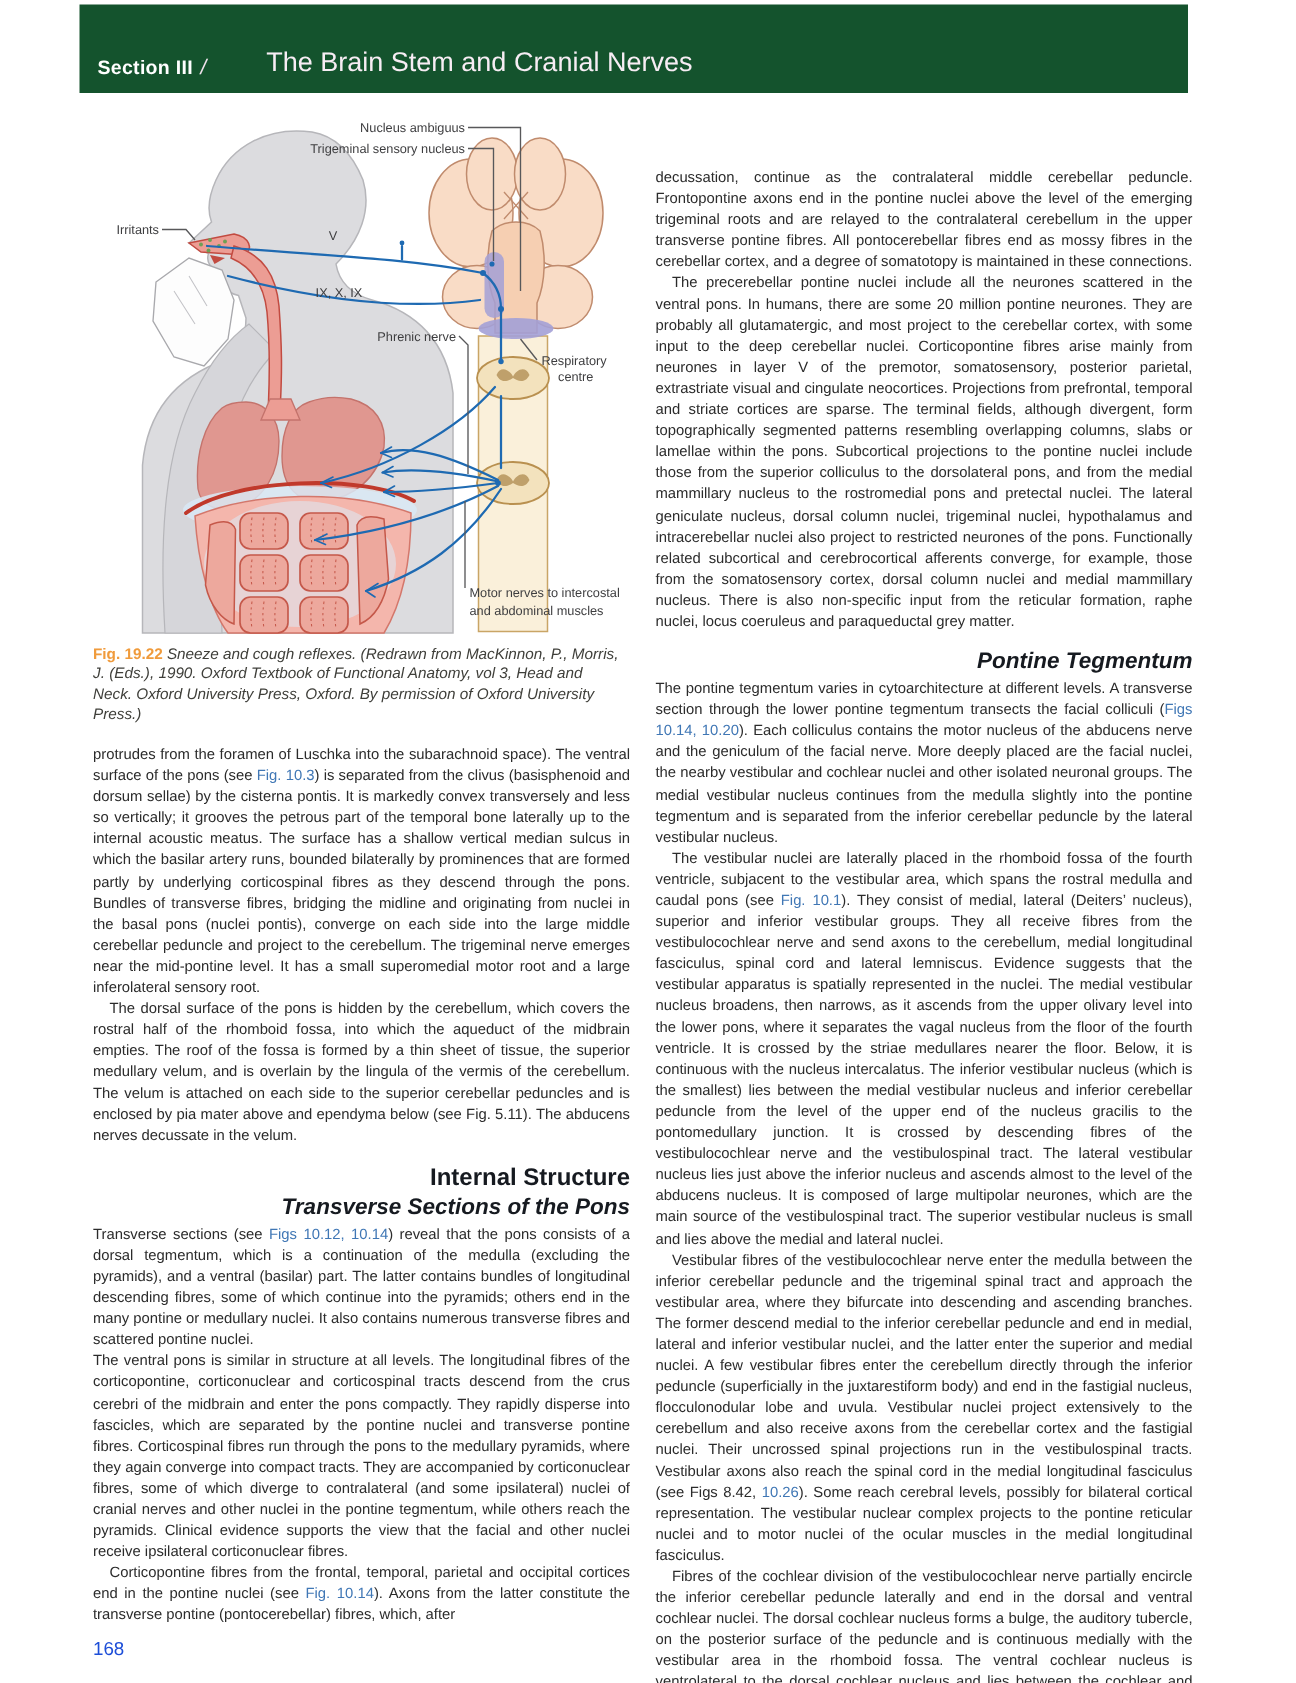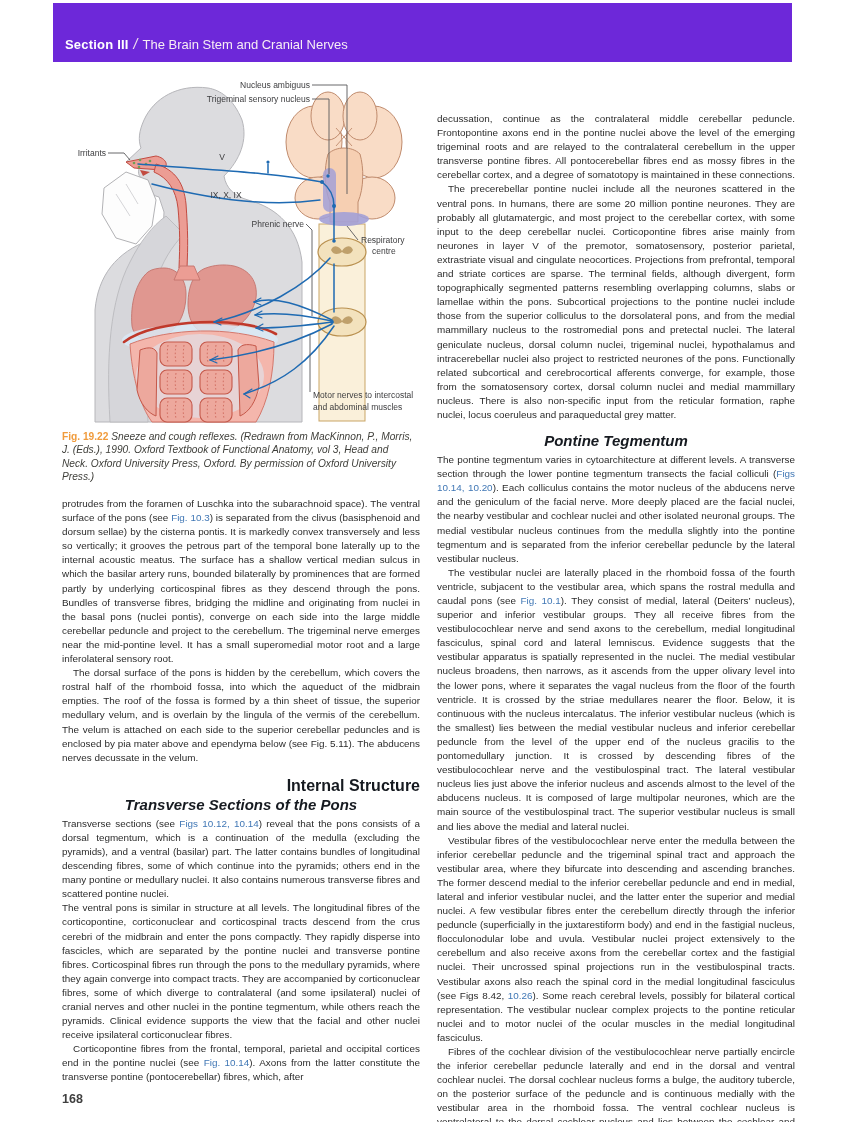"Section III" .header-bar { background: #6d28d9 -> #14532d }
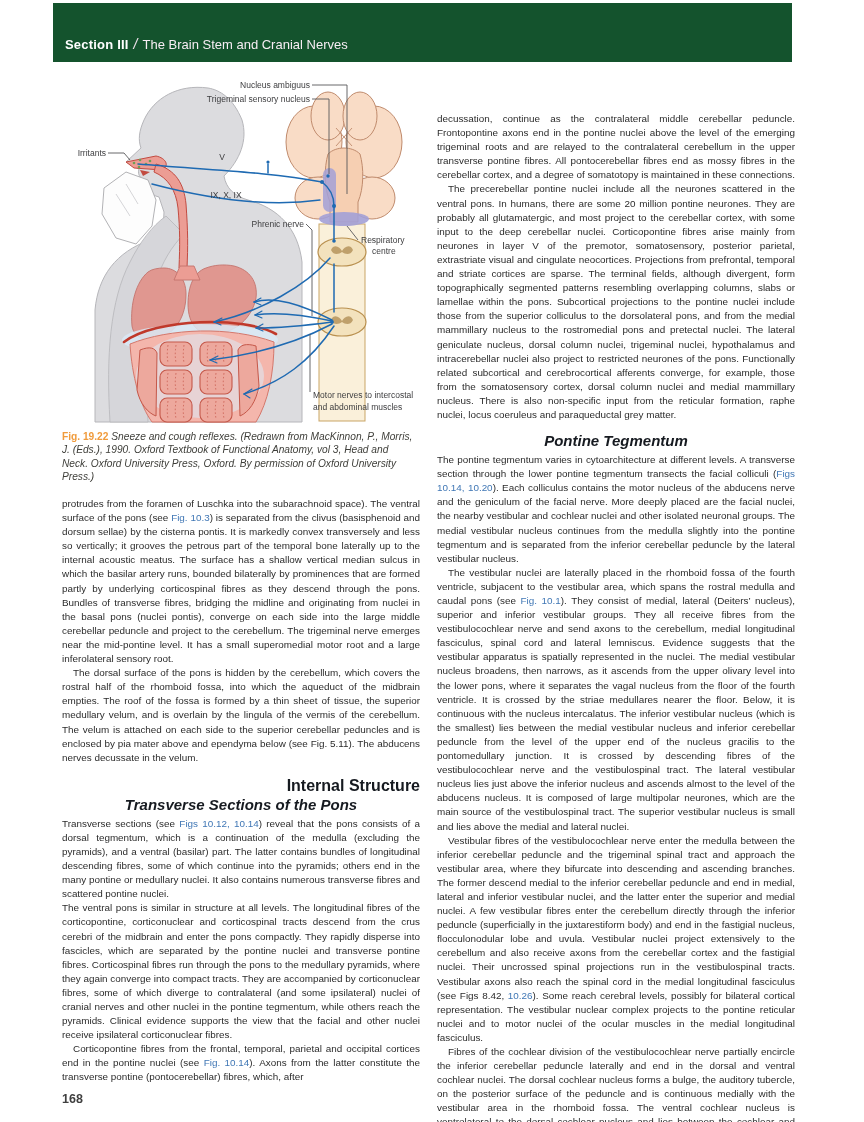"The Brain Stem and Cranial" .header-bar .ttl { font-size: 13px -> 18px; margin-left: none -> 35px }
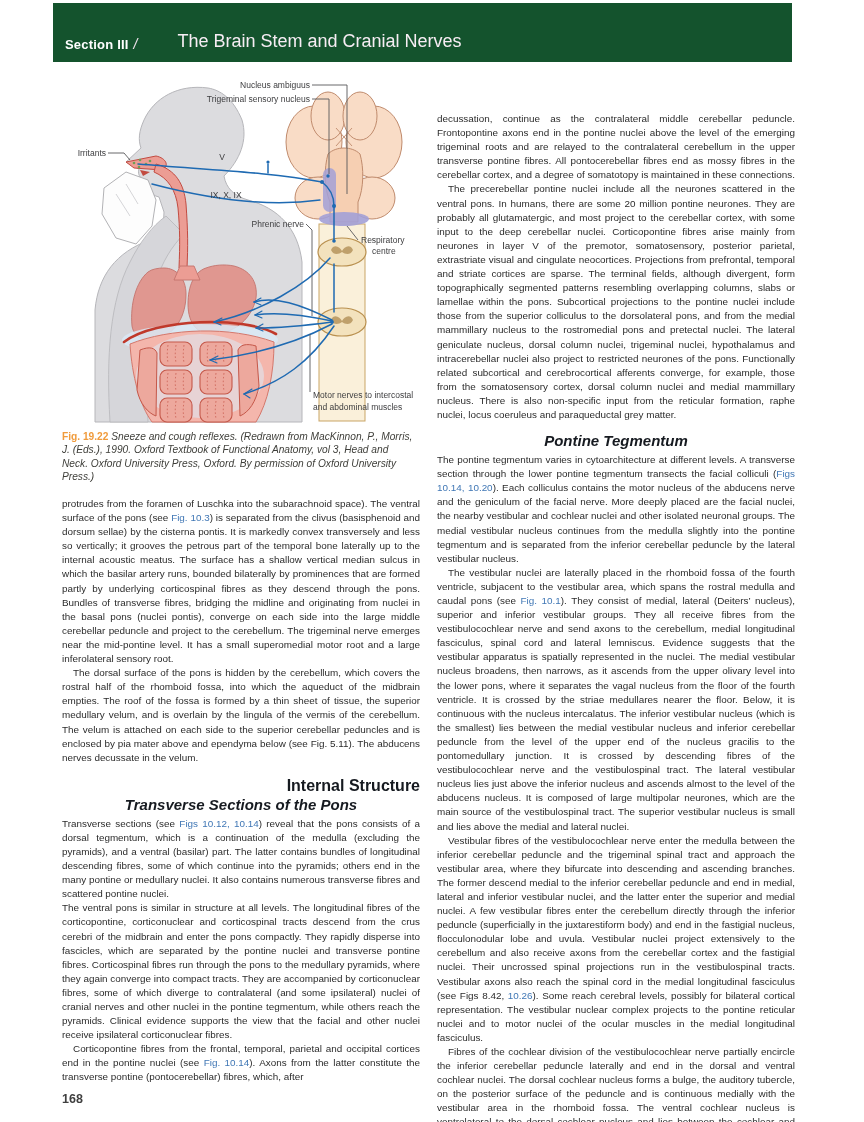"Pontine Tegmentum" .h-sub { text-align: center -> right }
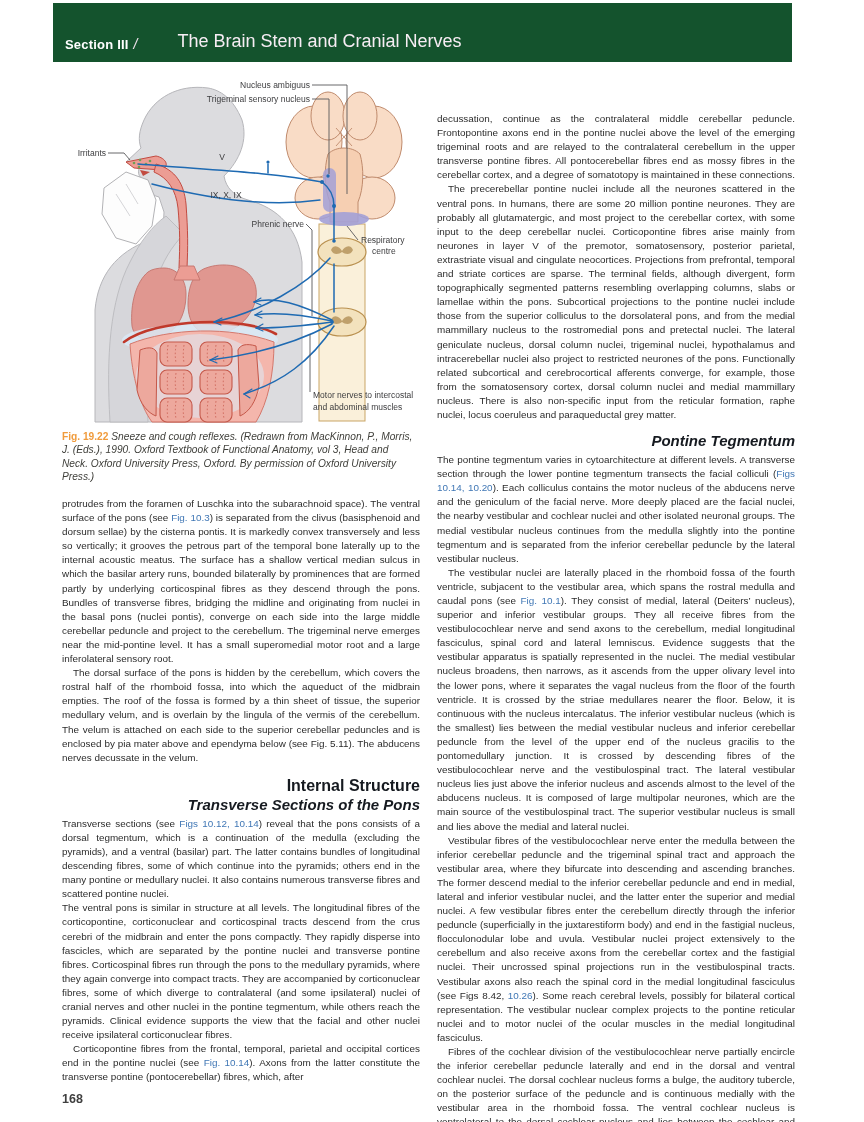"168" .page-number { color: #404040 -> #1d4ed8; font-weight: bold -> none }
